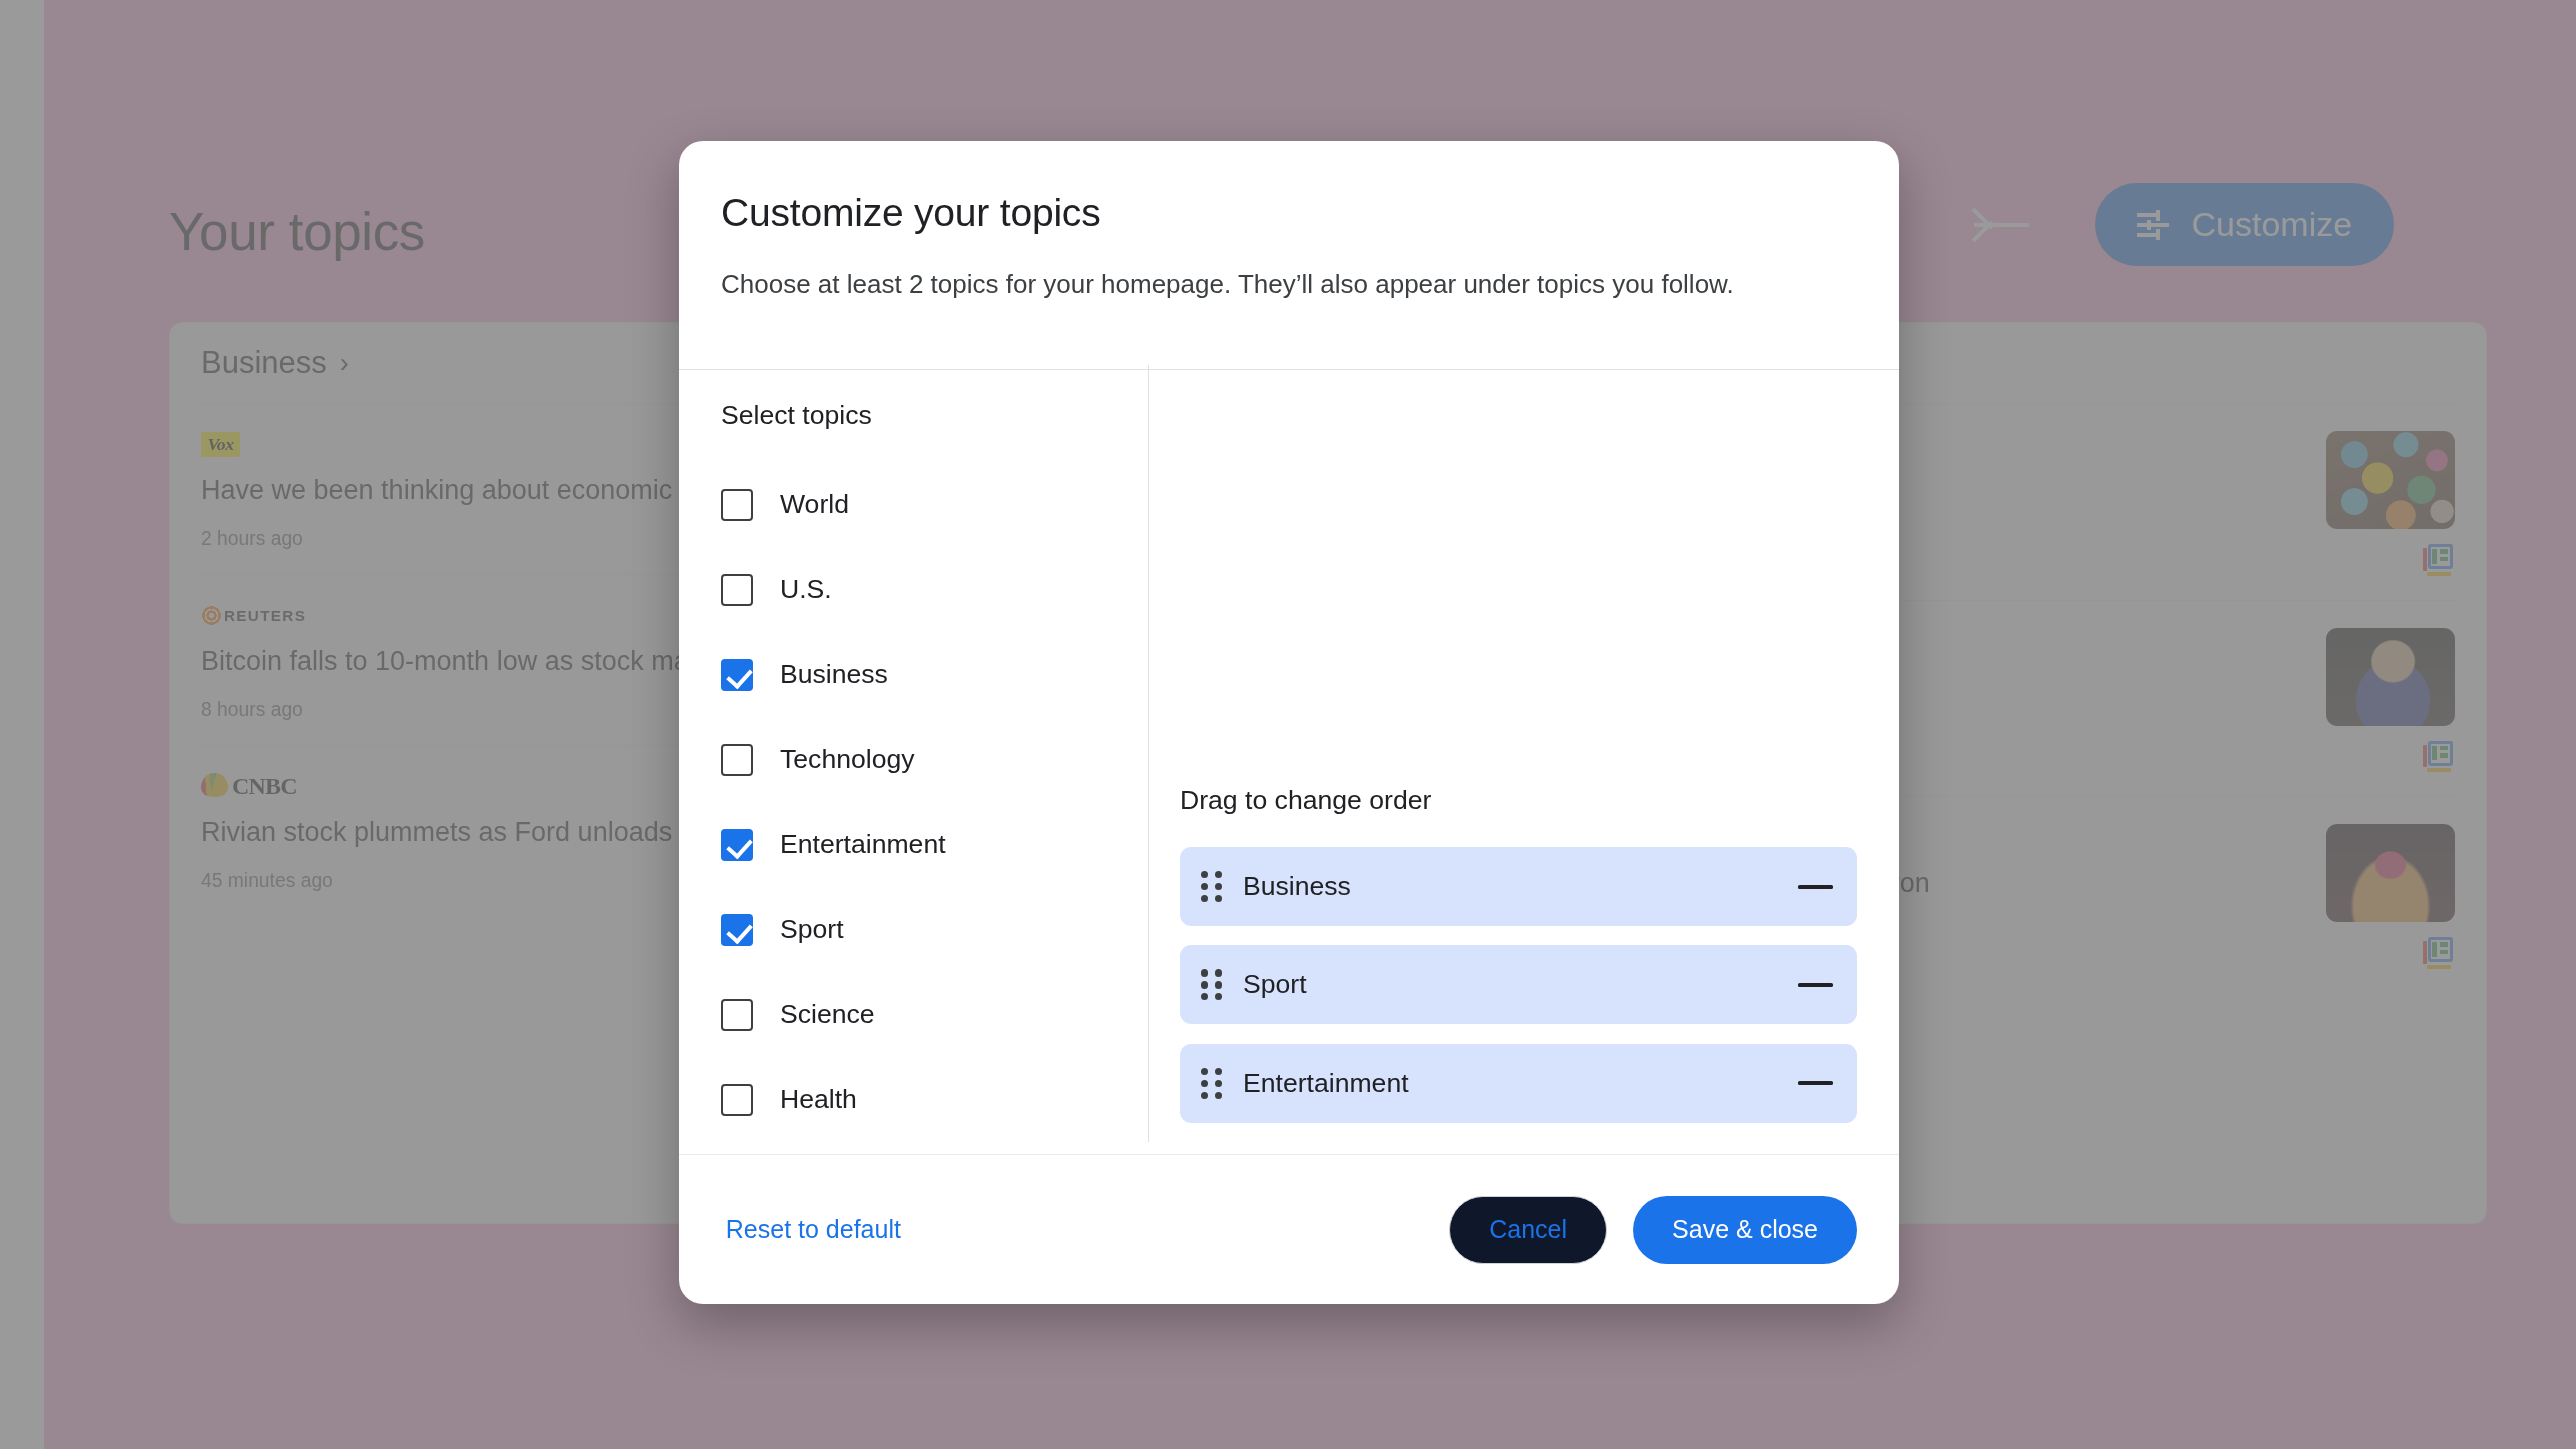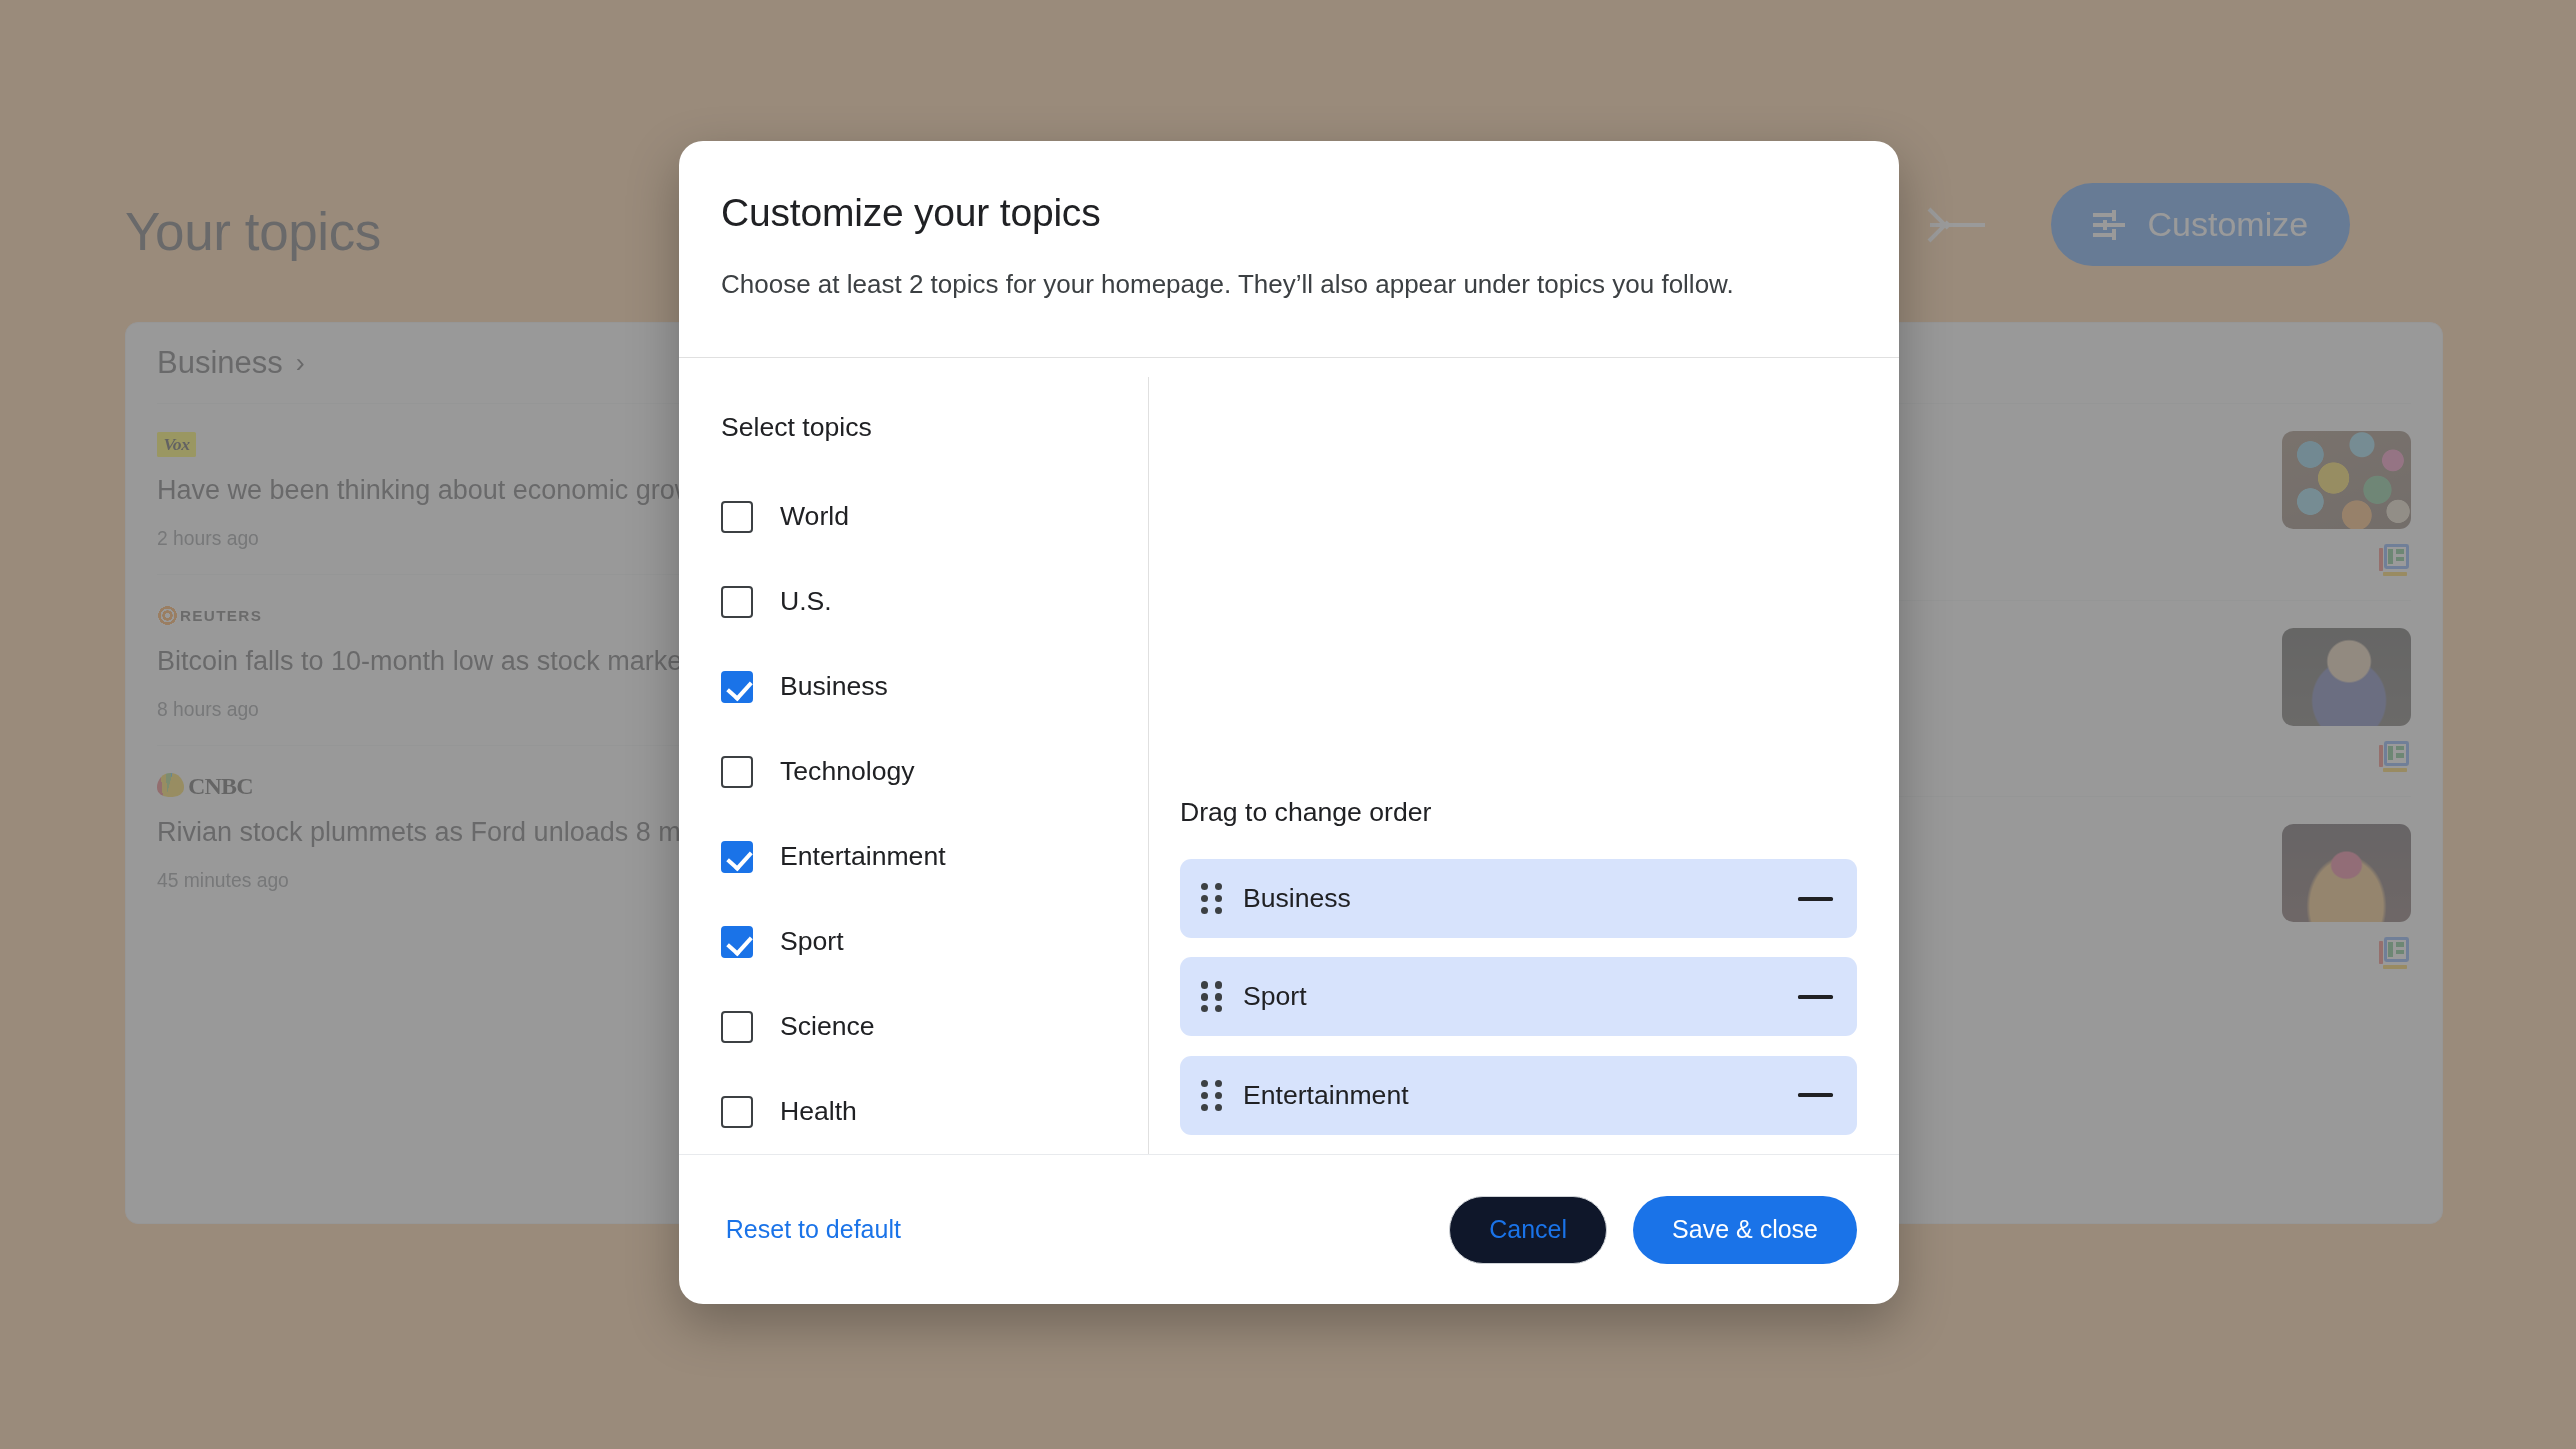"Your topics" #bg-layer { background: #fdba74 -> #f9a8d4; margin-left: none -> 44px }
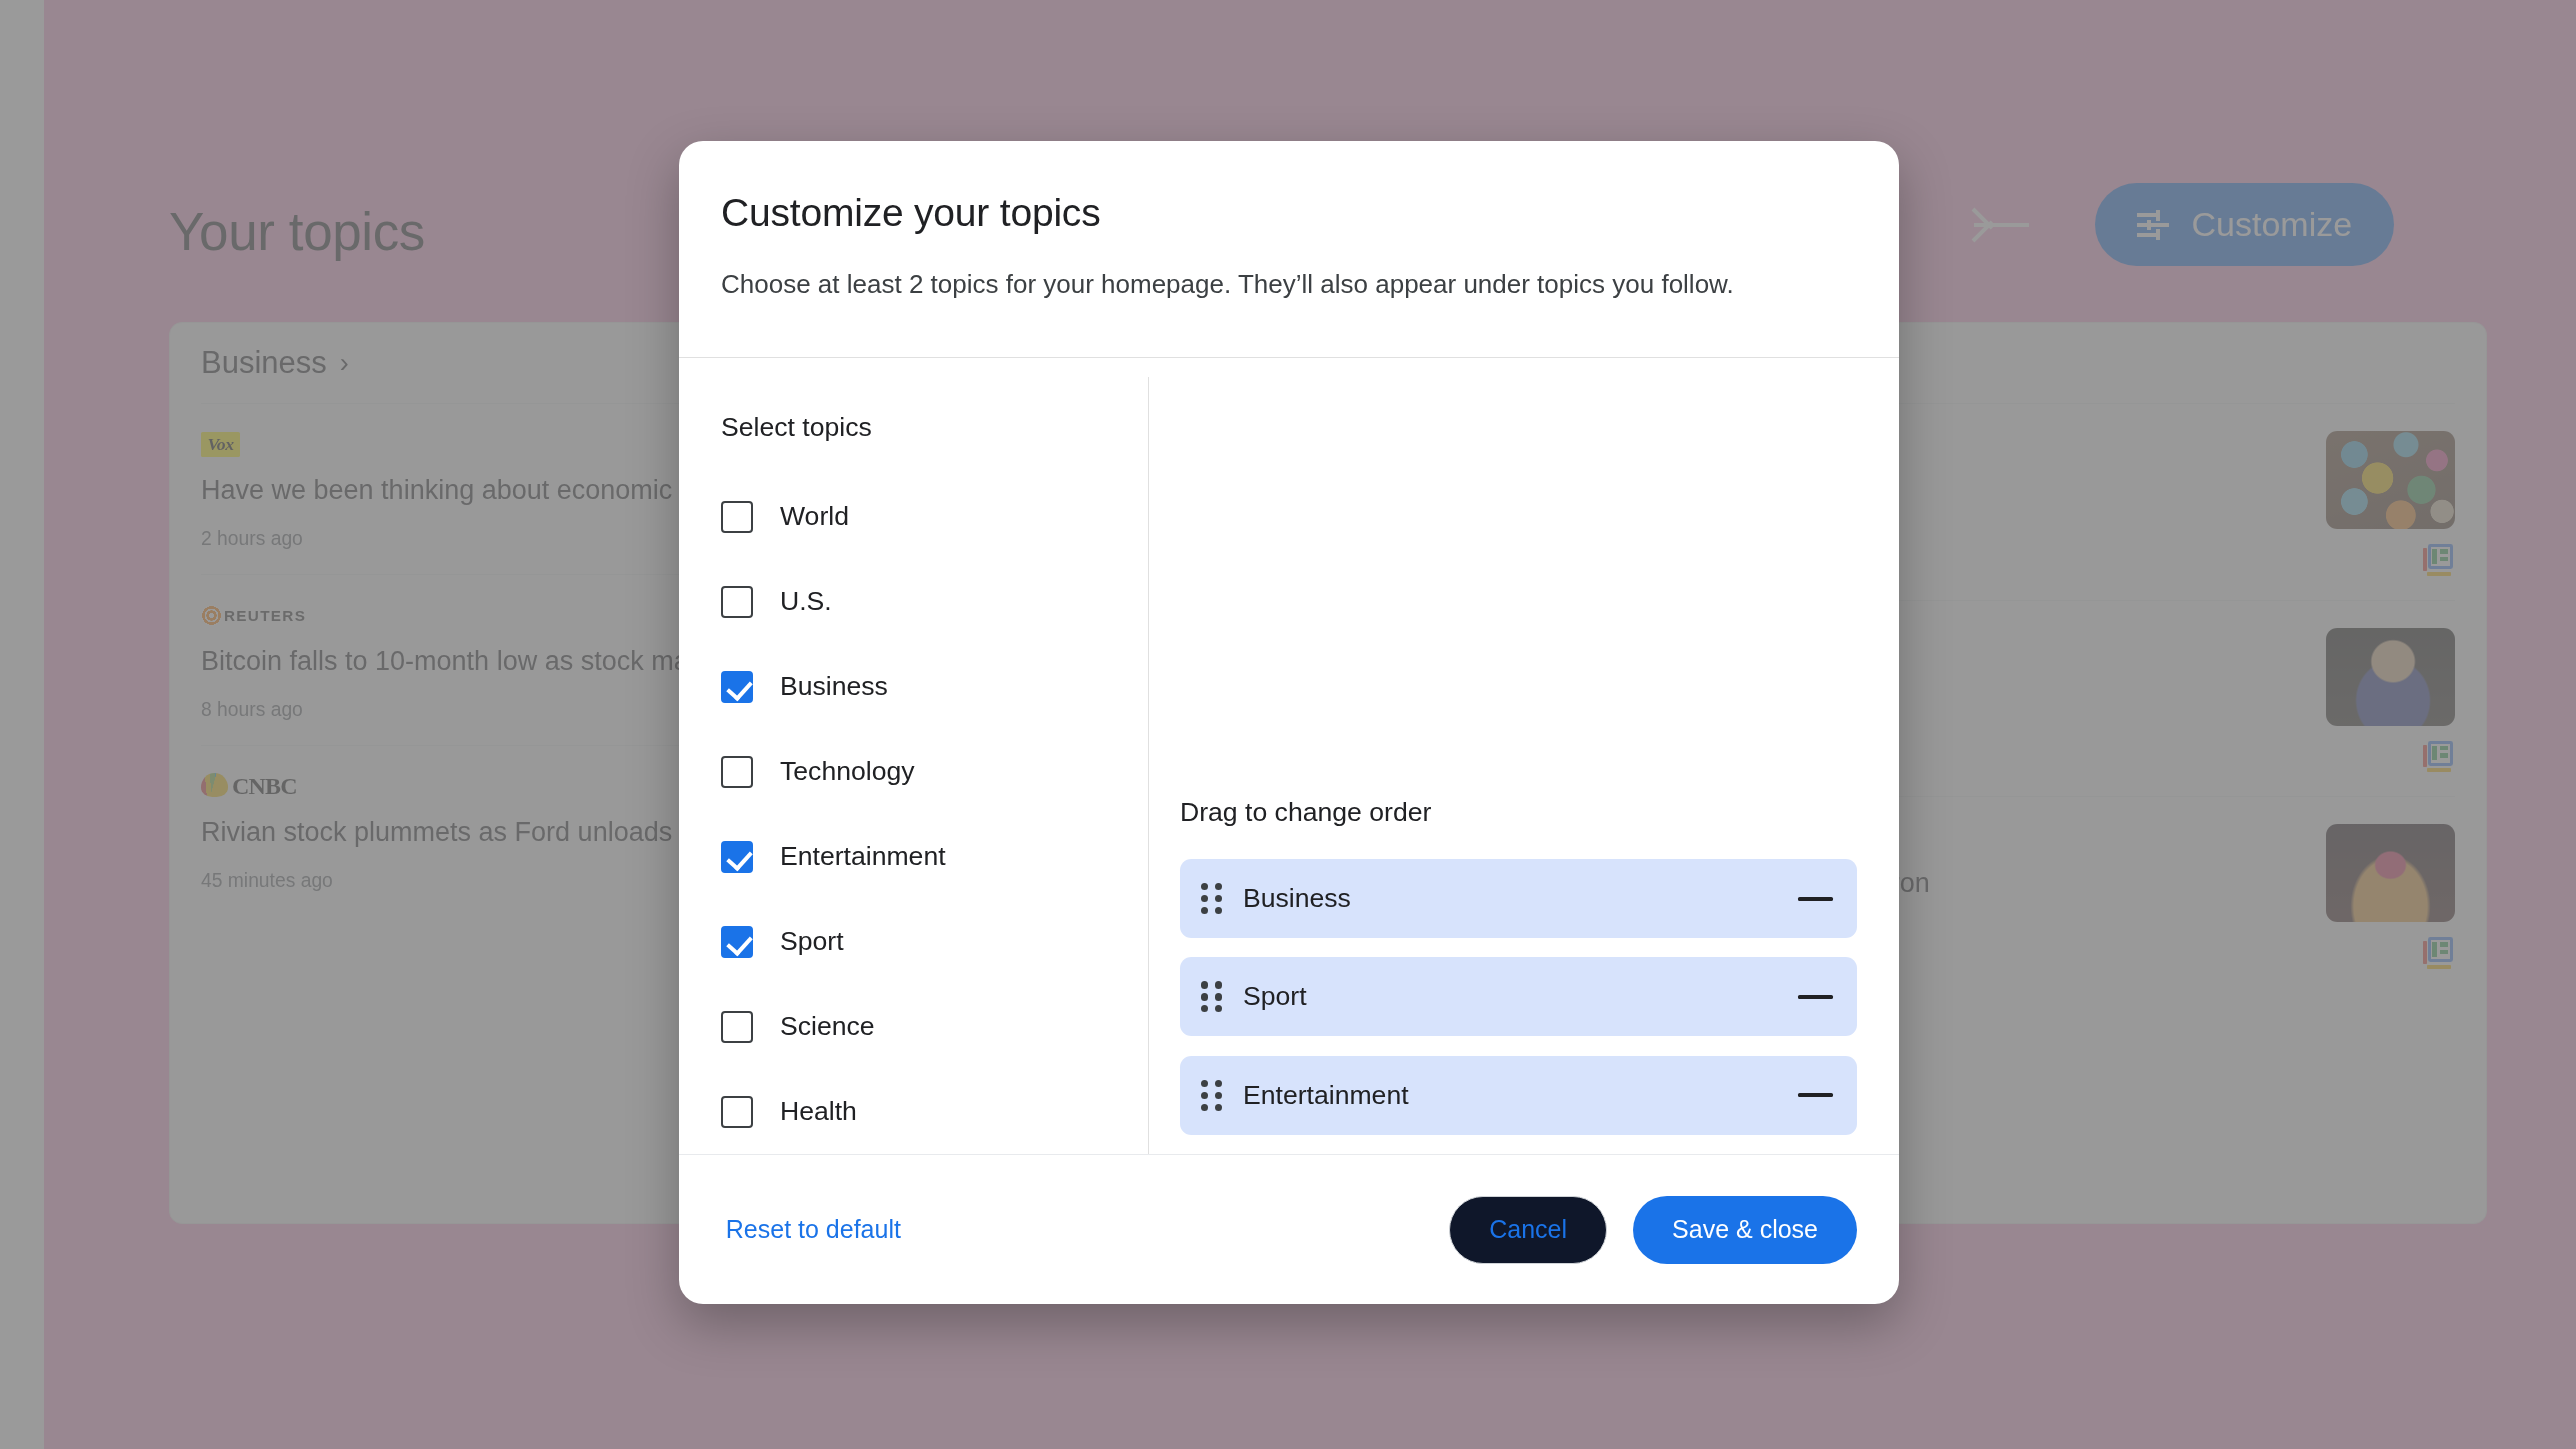"Customize your topics" #dialog { gap: none -> 12px }
